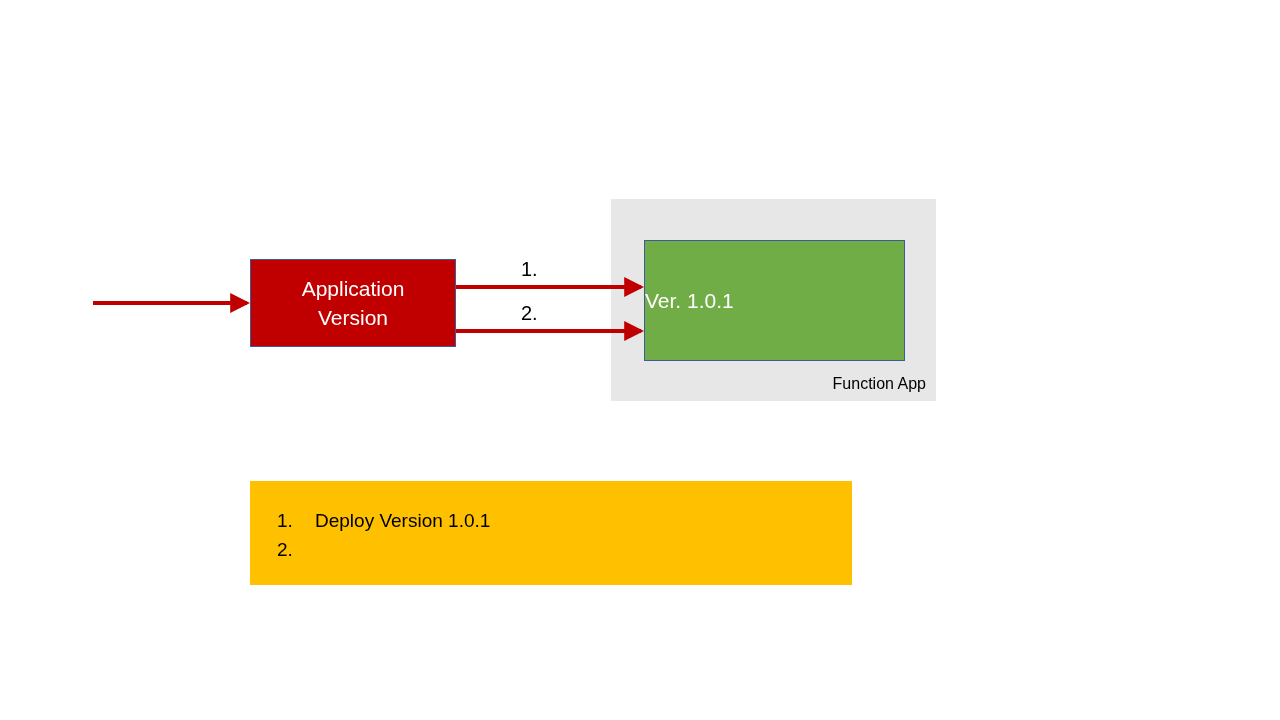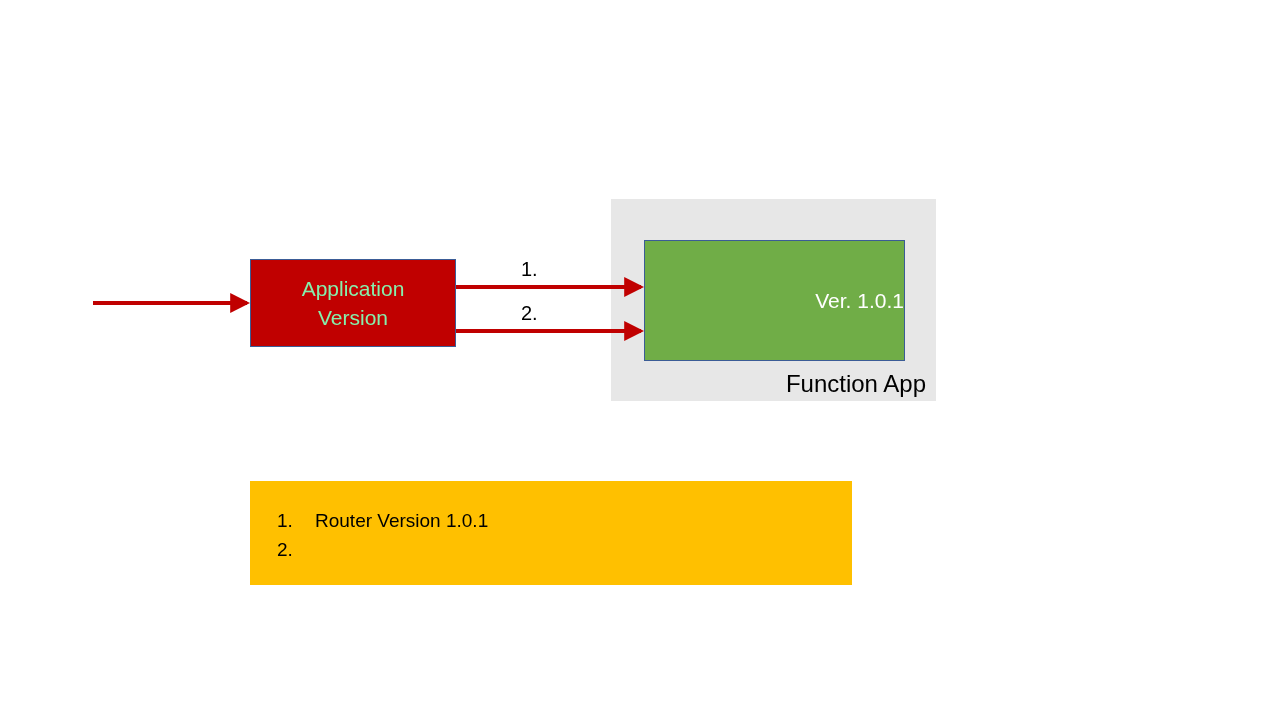"Application" .router-box-label { color: #86efac -> #ffffff }
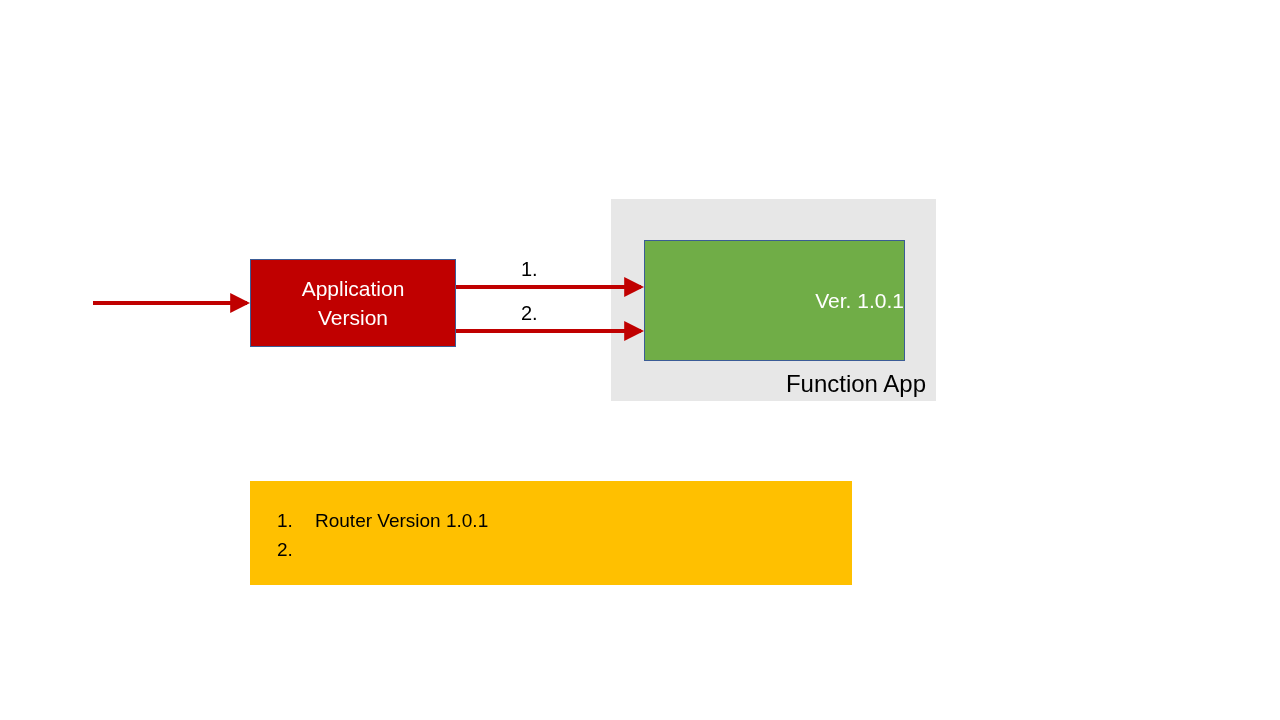"Ver. 1.0.1" .version-box { justify-content: flex-end -> flex-start }
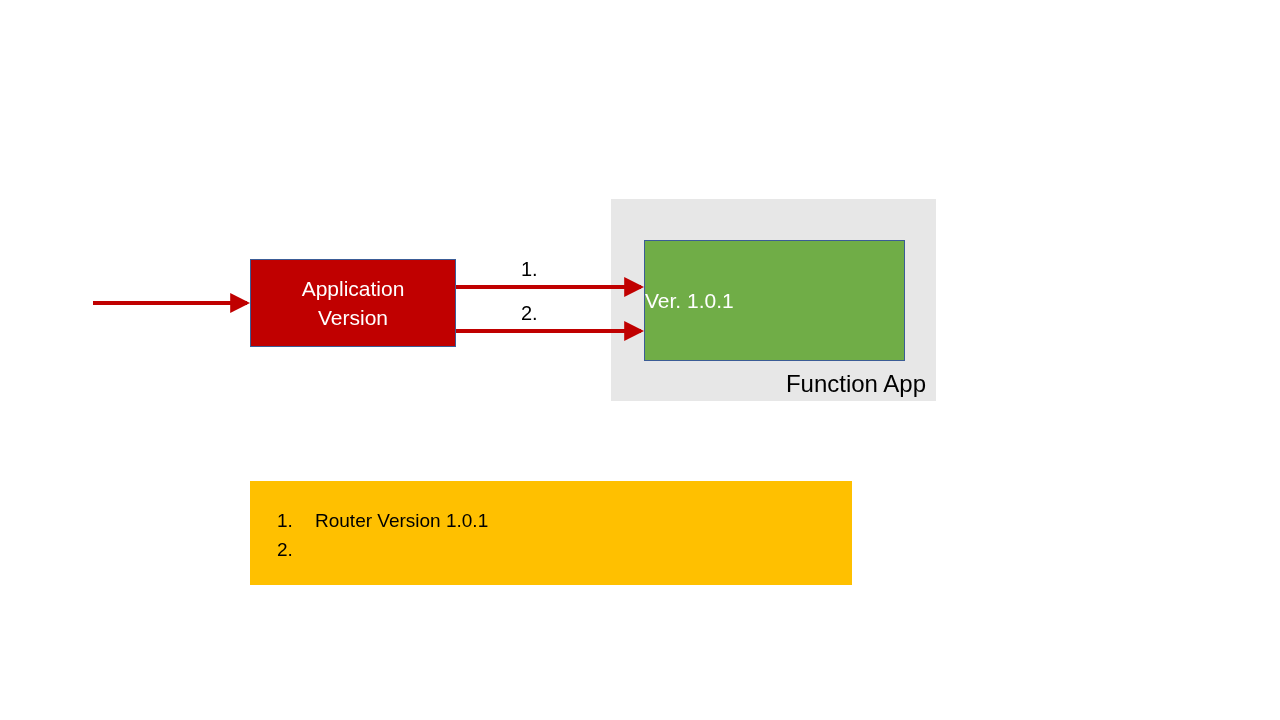"Function App" .fn-app-label { font-size: 24px -> 16px }
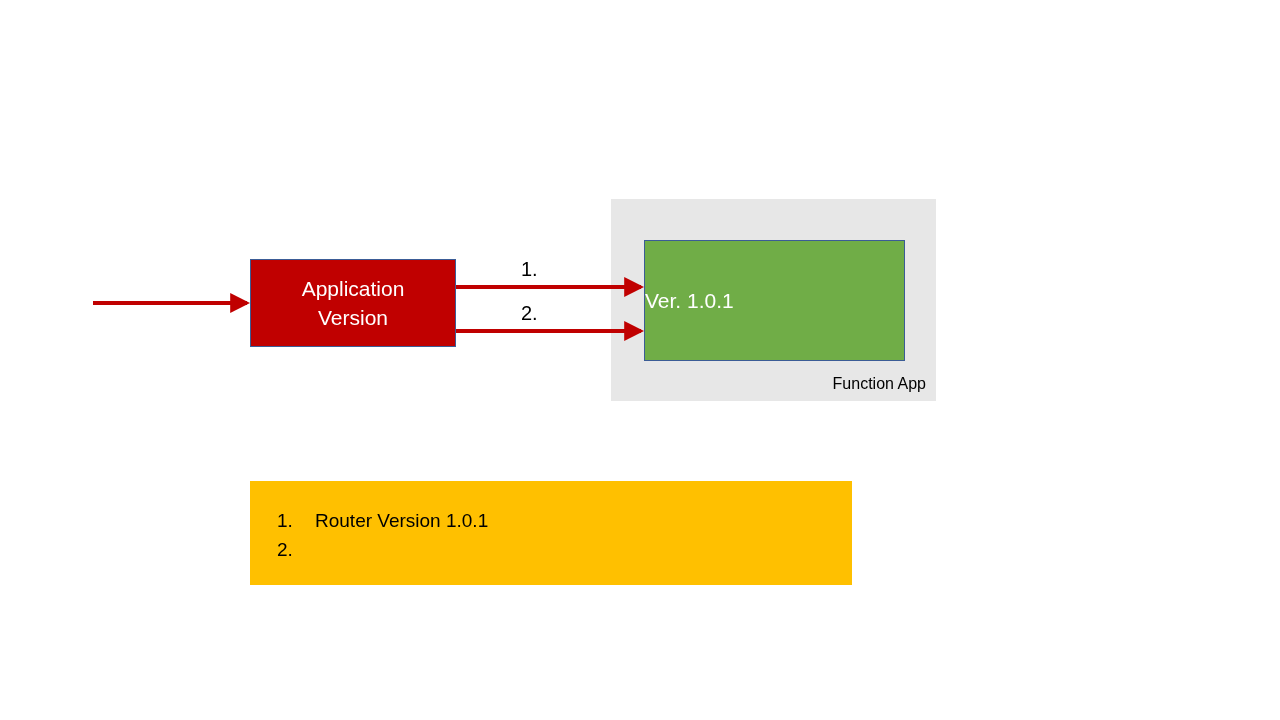"Router Version 1.0.1" span.legend-item-text { text: Router -> Deploy }
